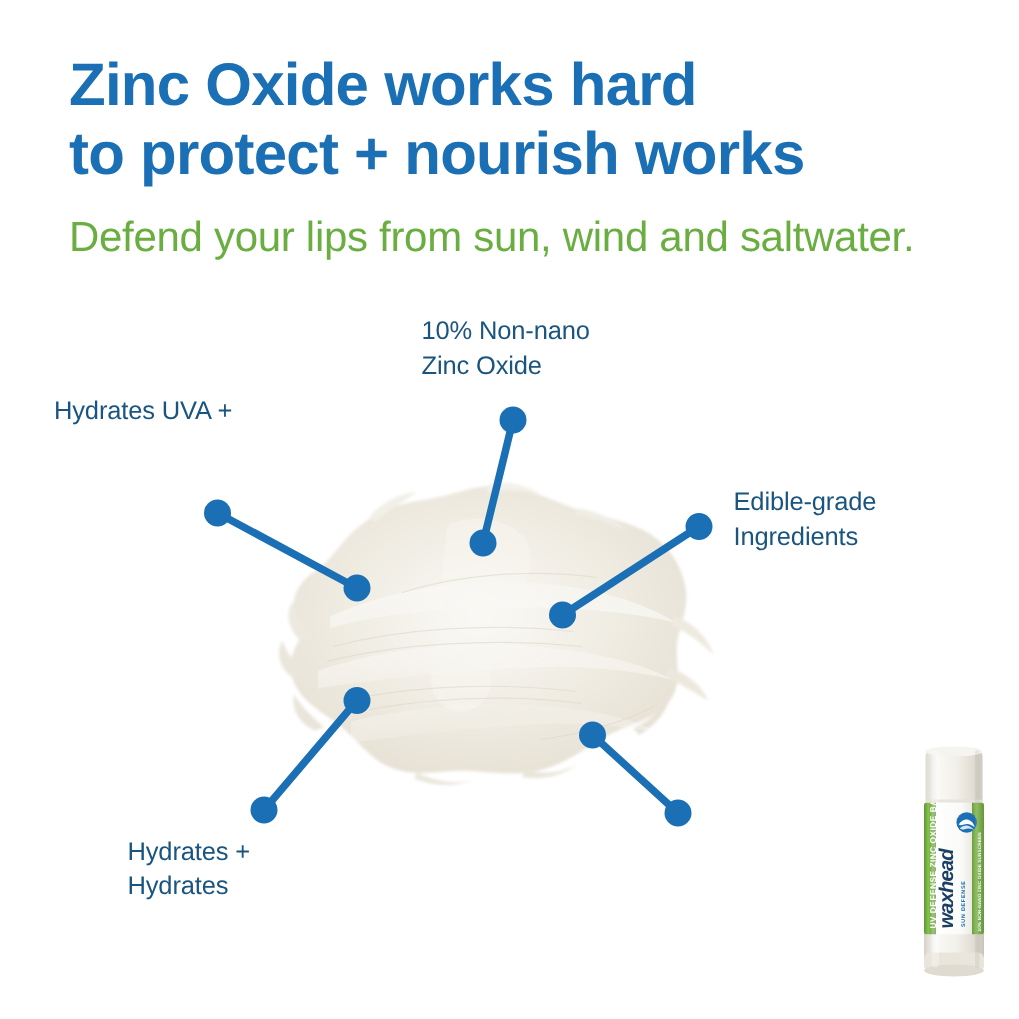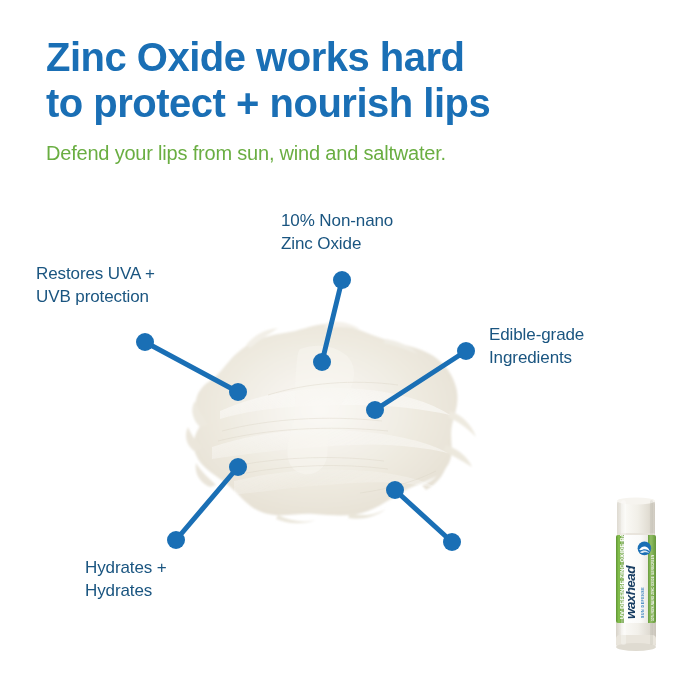"to protect + nourish lips" span.hl-line { text: lips -> works }
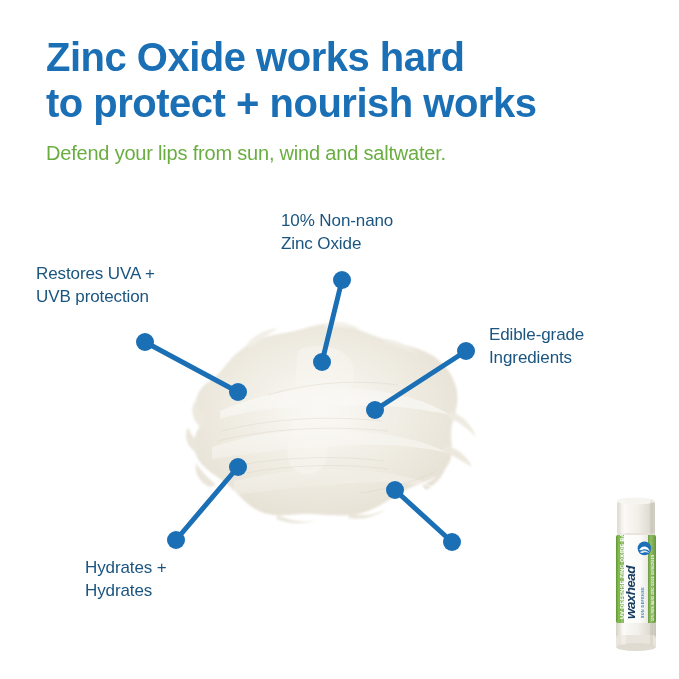"Defend your lips from sun," .subhead { font-size: 20px -> 28px }
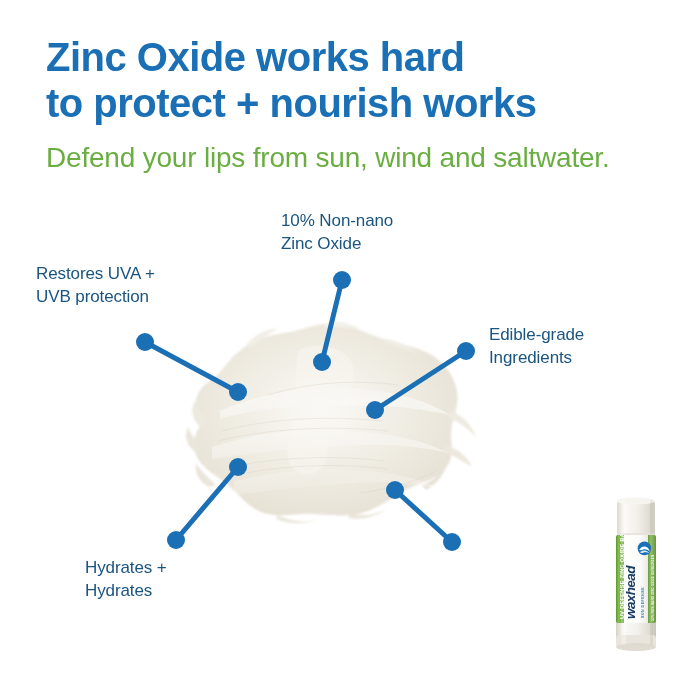"Restores UVA +" span.cl-line { text: Restores -> Hydrates }
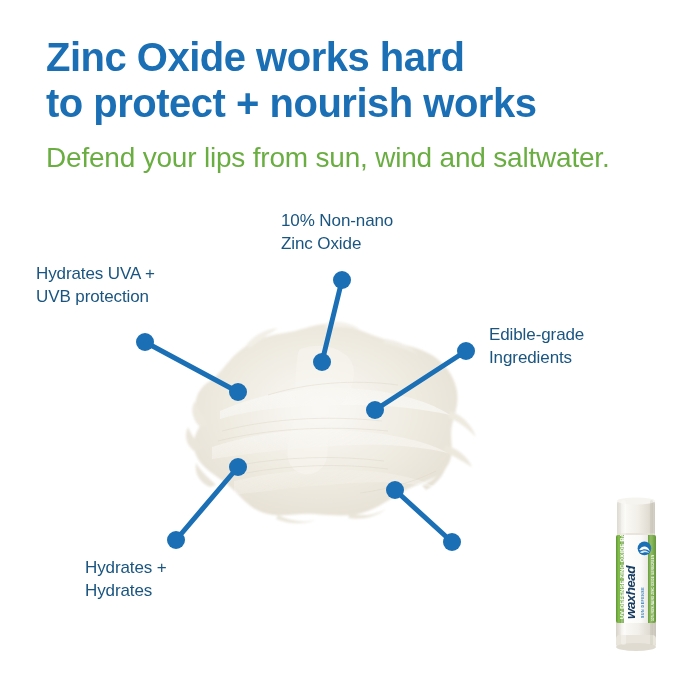"UVB protection" span.cl-line { html: <span>UVB protection</span> -> none }
